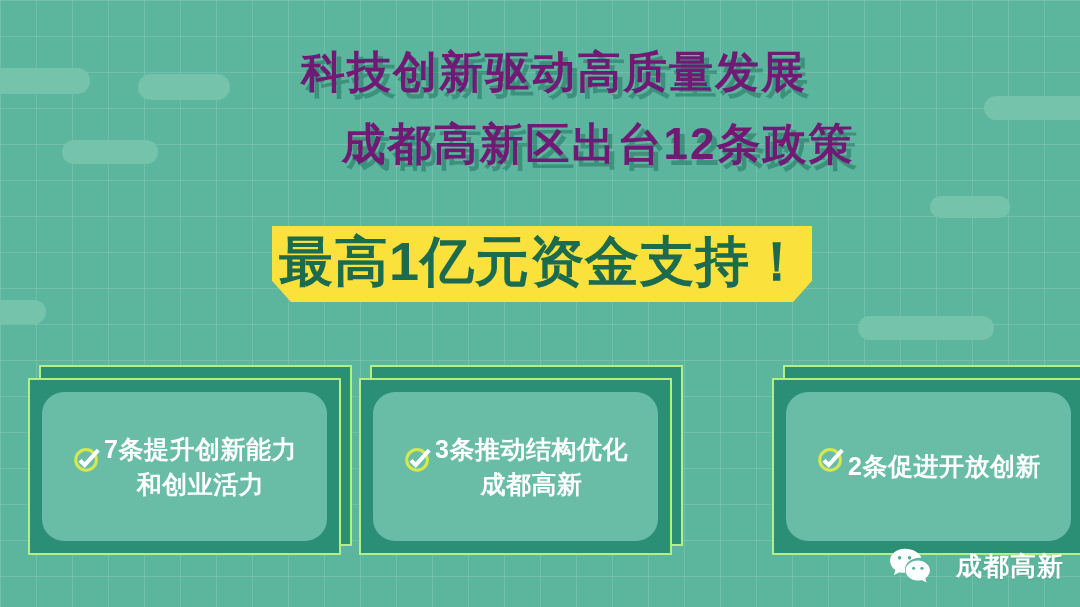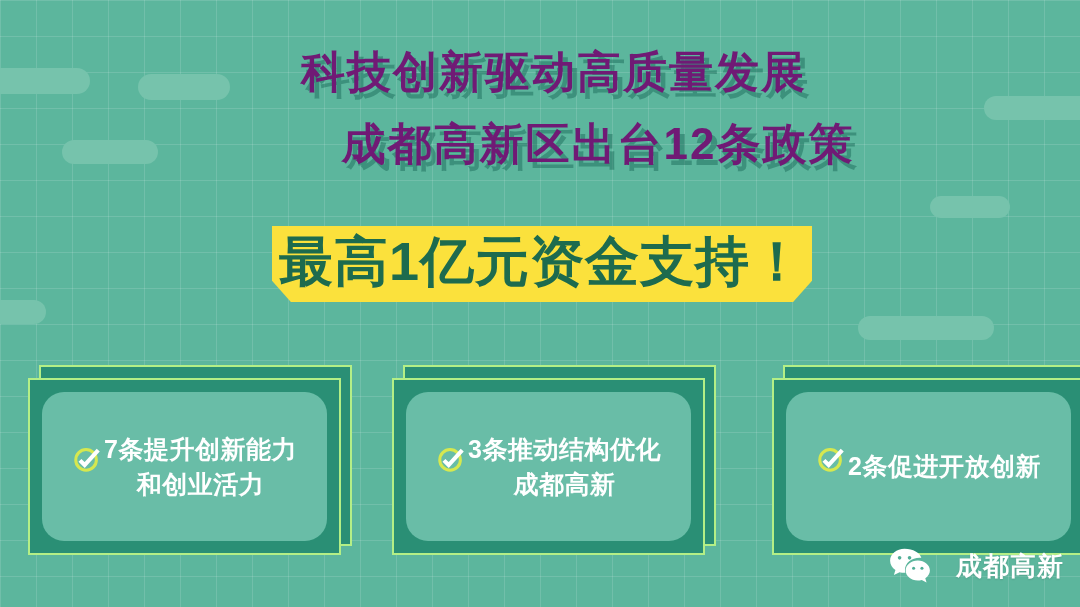"3条推动结构优化" .card.c2 { left: 392px -> 359px }
